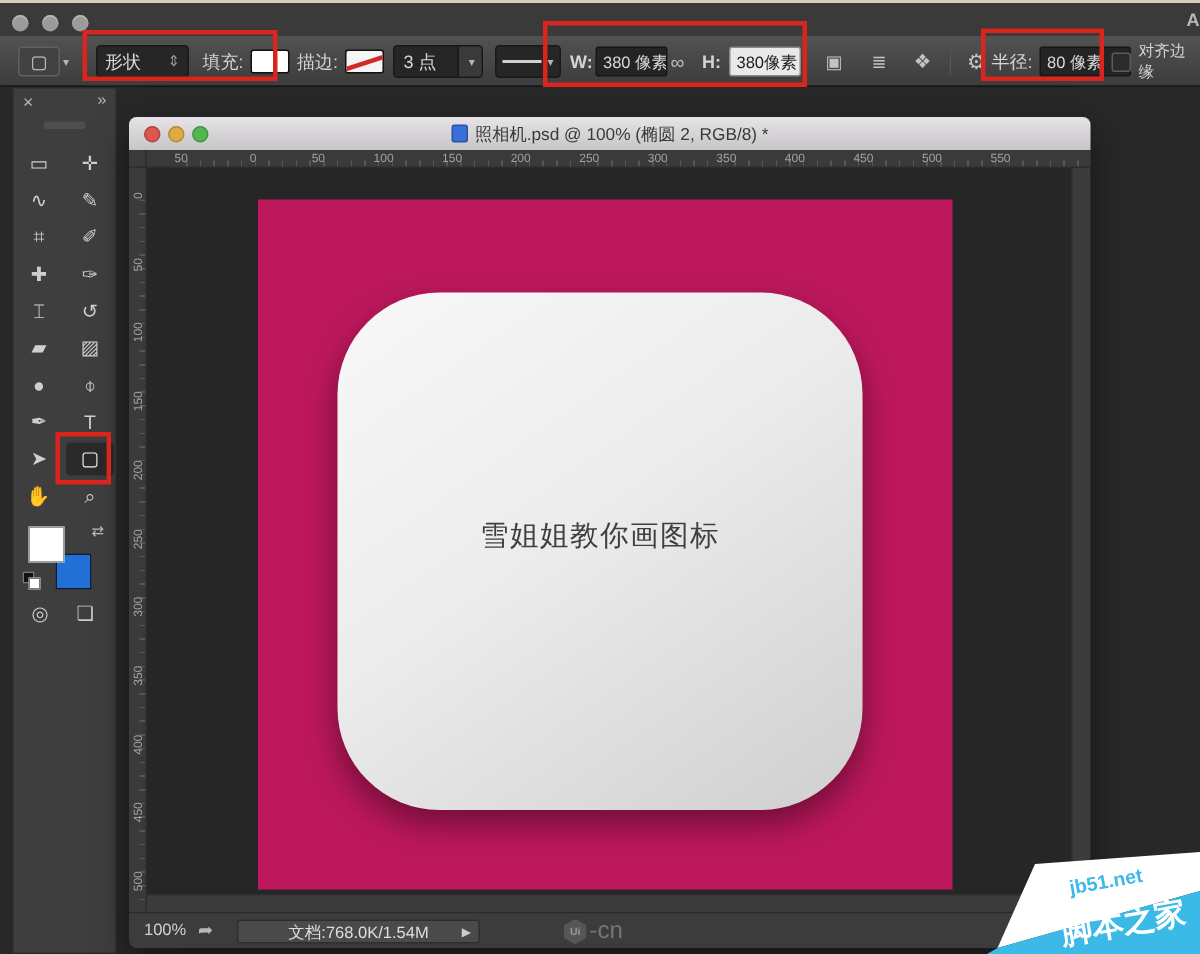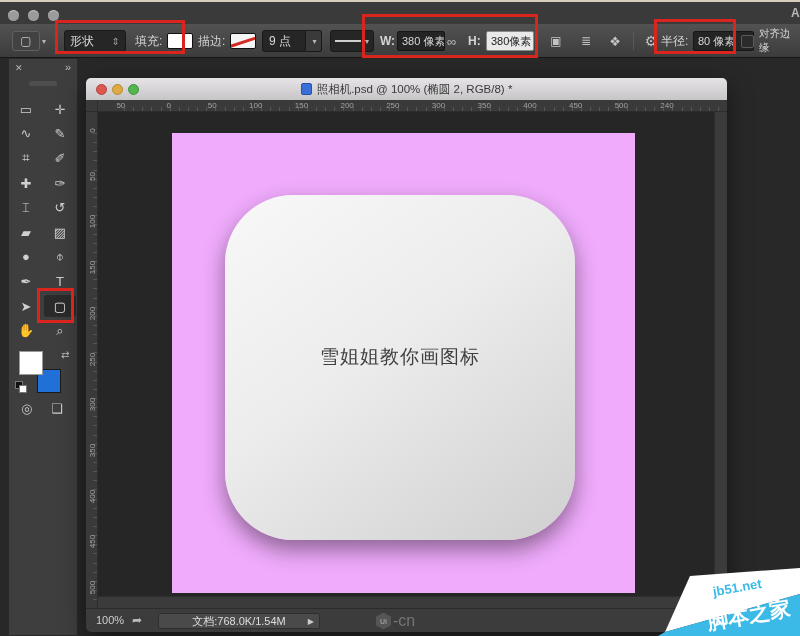"9 点" span { text: 9 -> 3 }
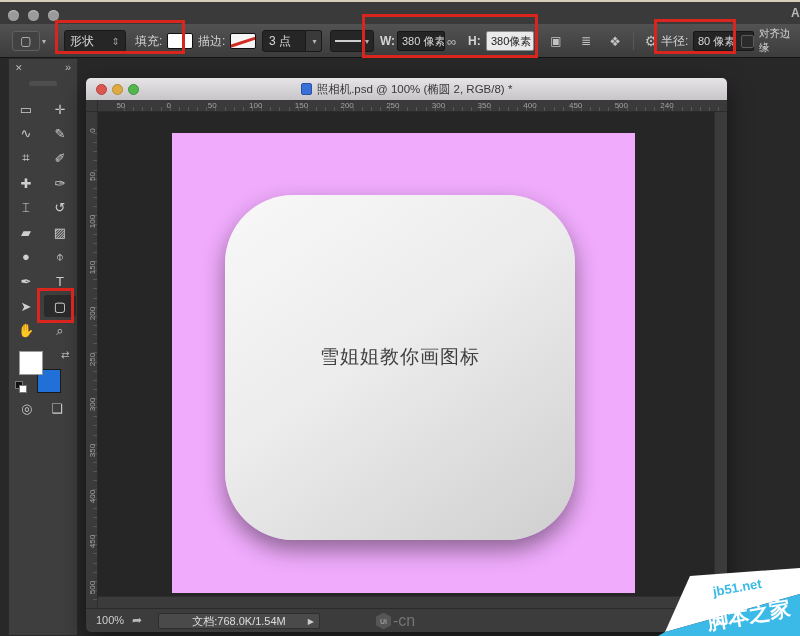"240" span.rnum { text: 240 -> 550 }
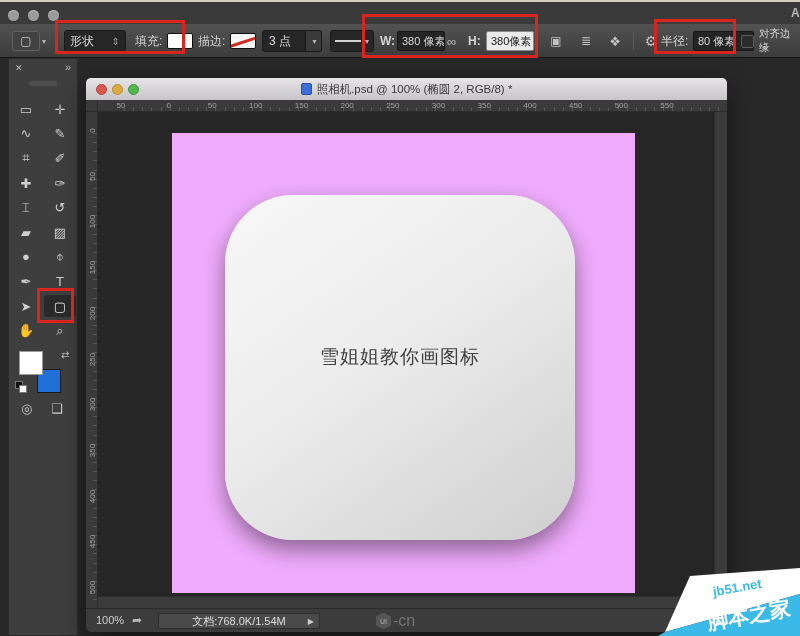"雪姐姐教你画图标" .canvas { background: #f0abfc -> #be185d }
